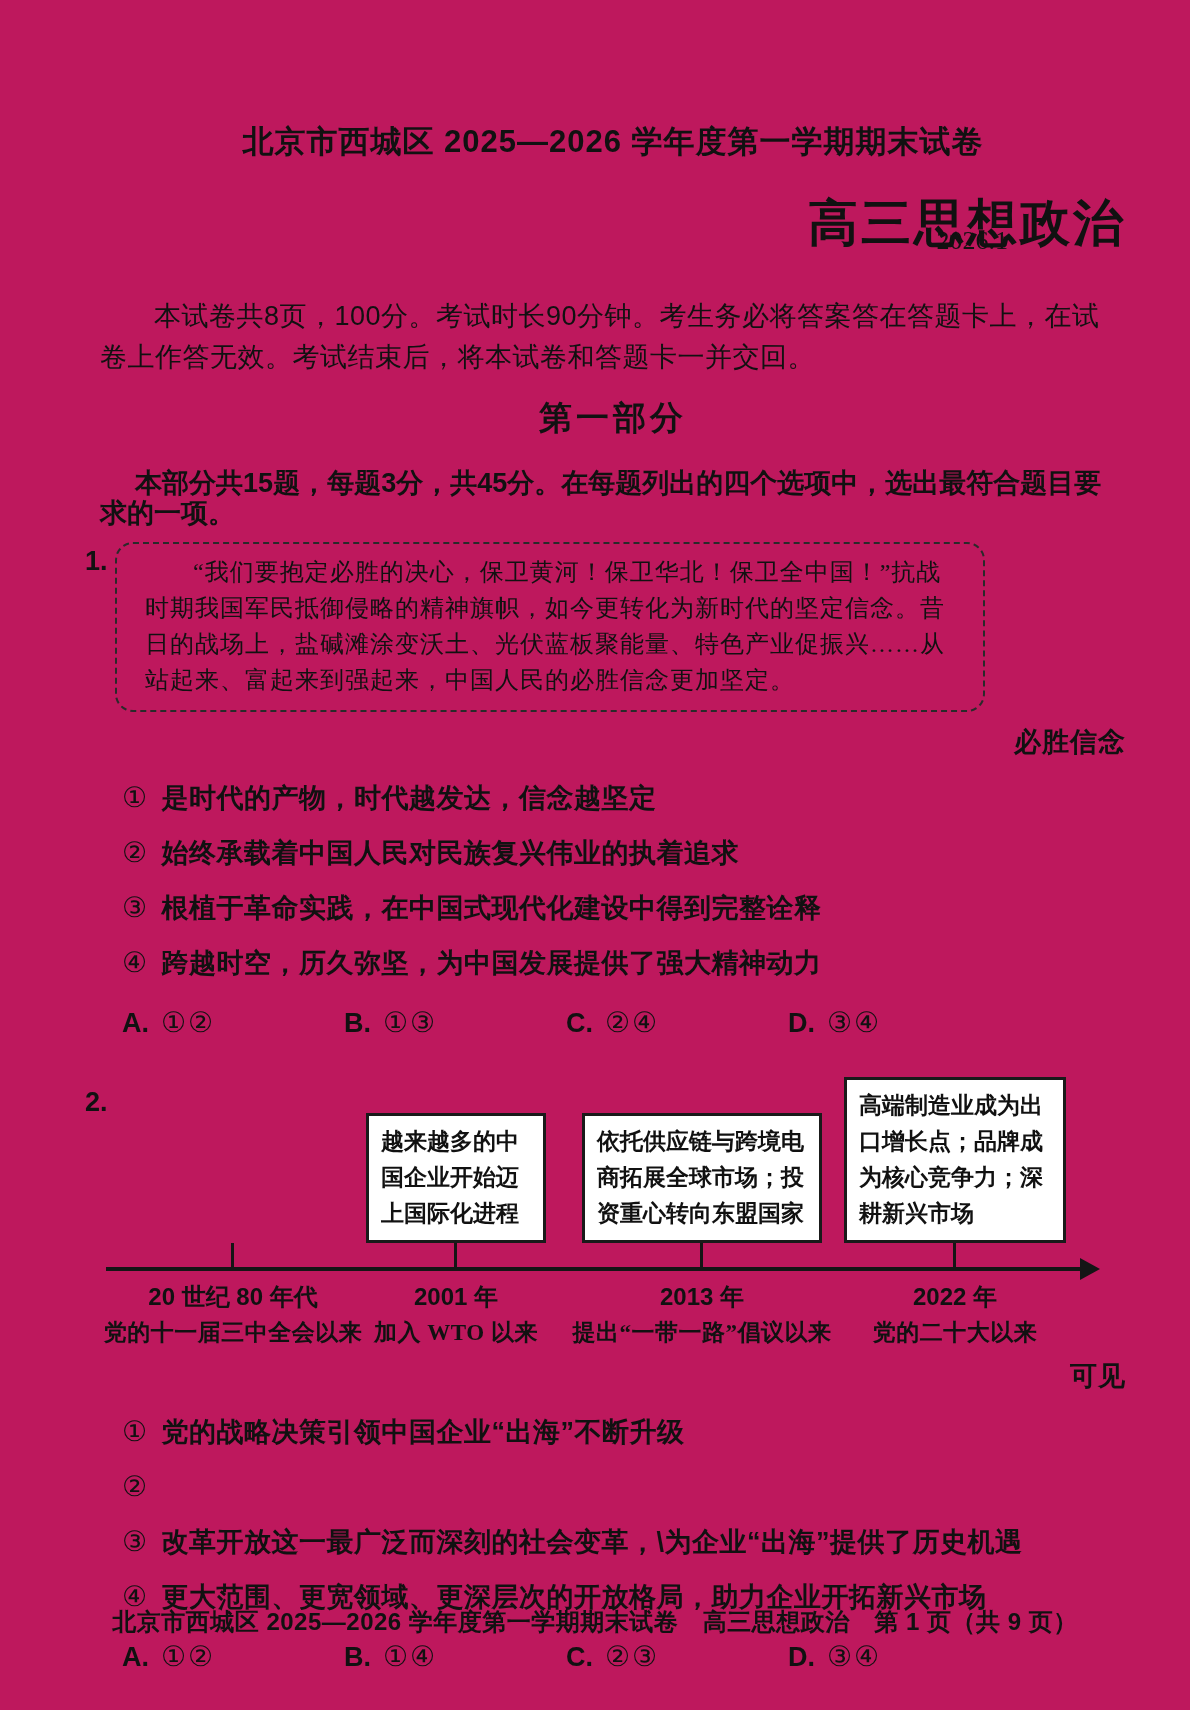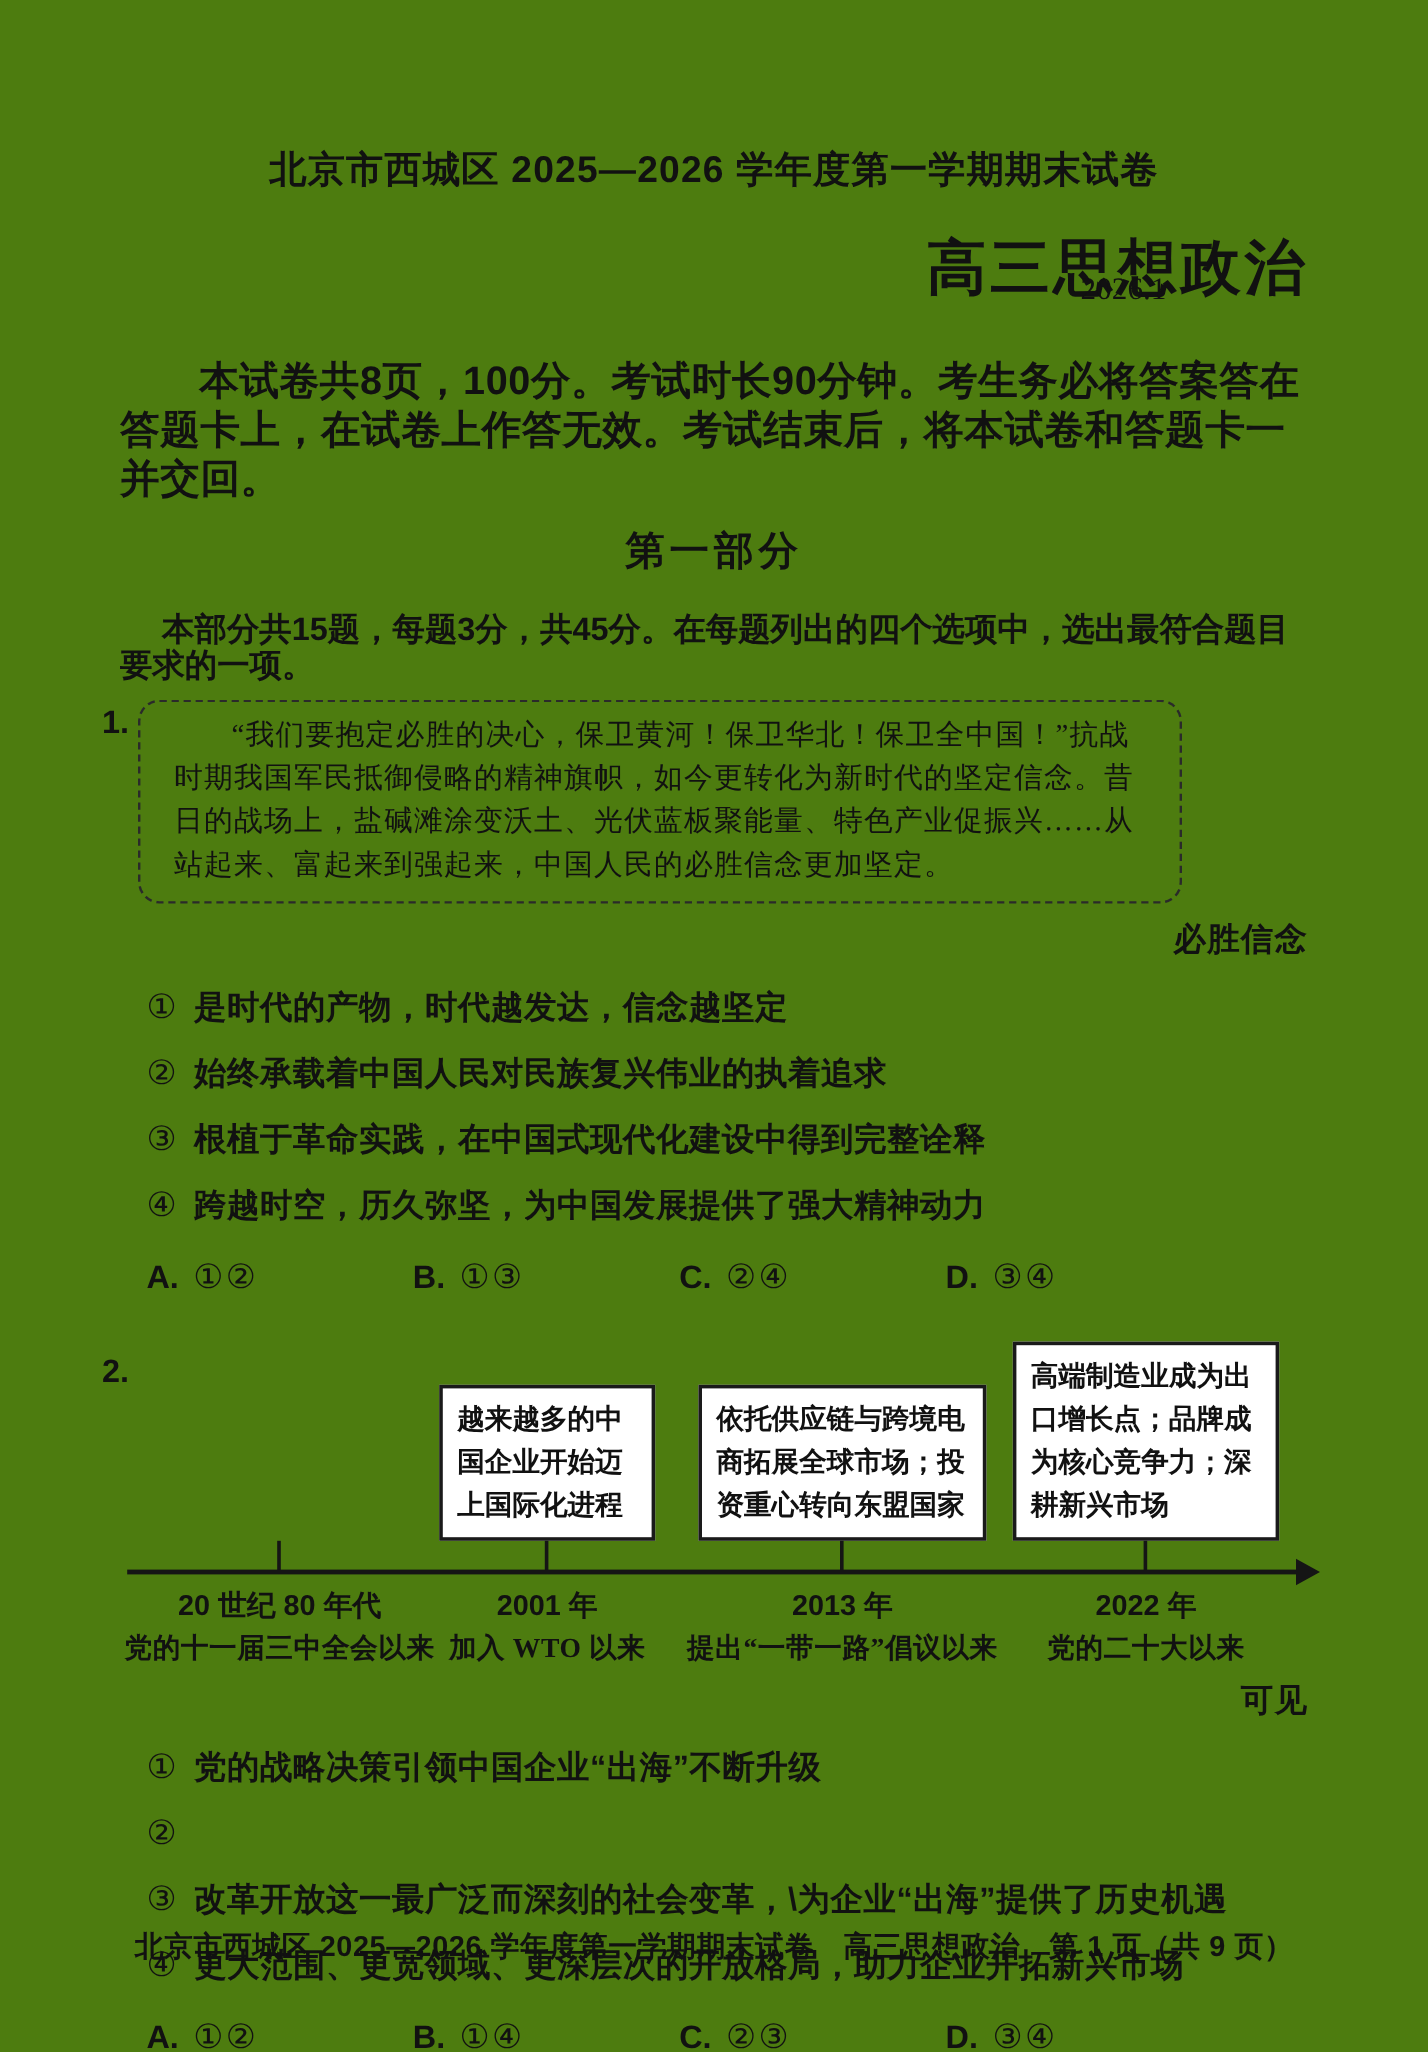"北京市西城区 2025—2026 学年度第一学期期末试卷" .page { background: #4d7c0f -> #be185d; padding: 122px 100px 0 100px -> 122px 64px 0 100px }
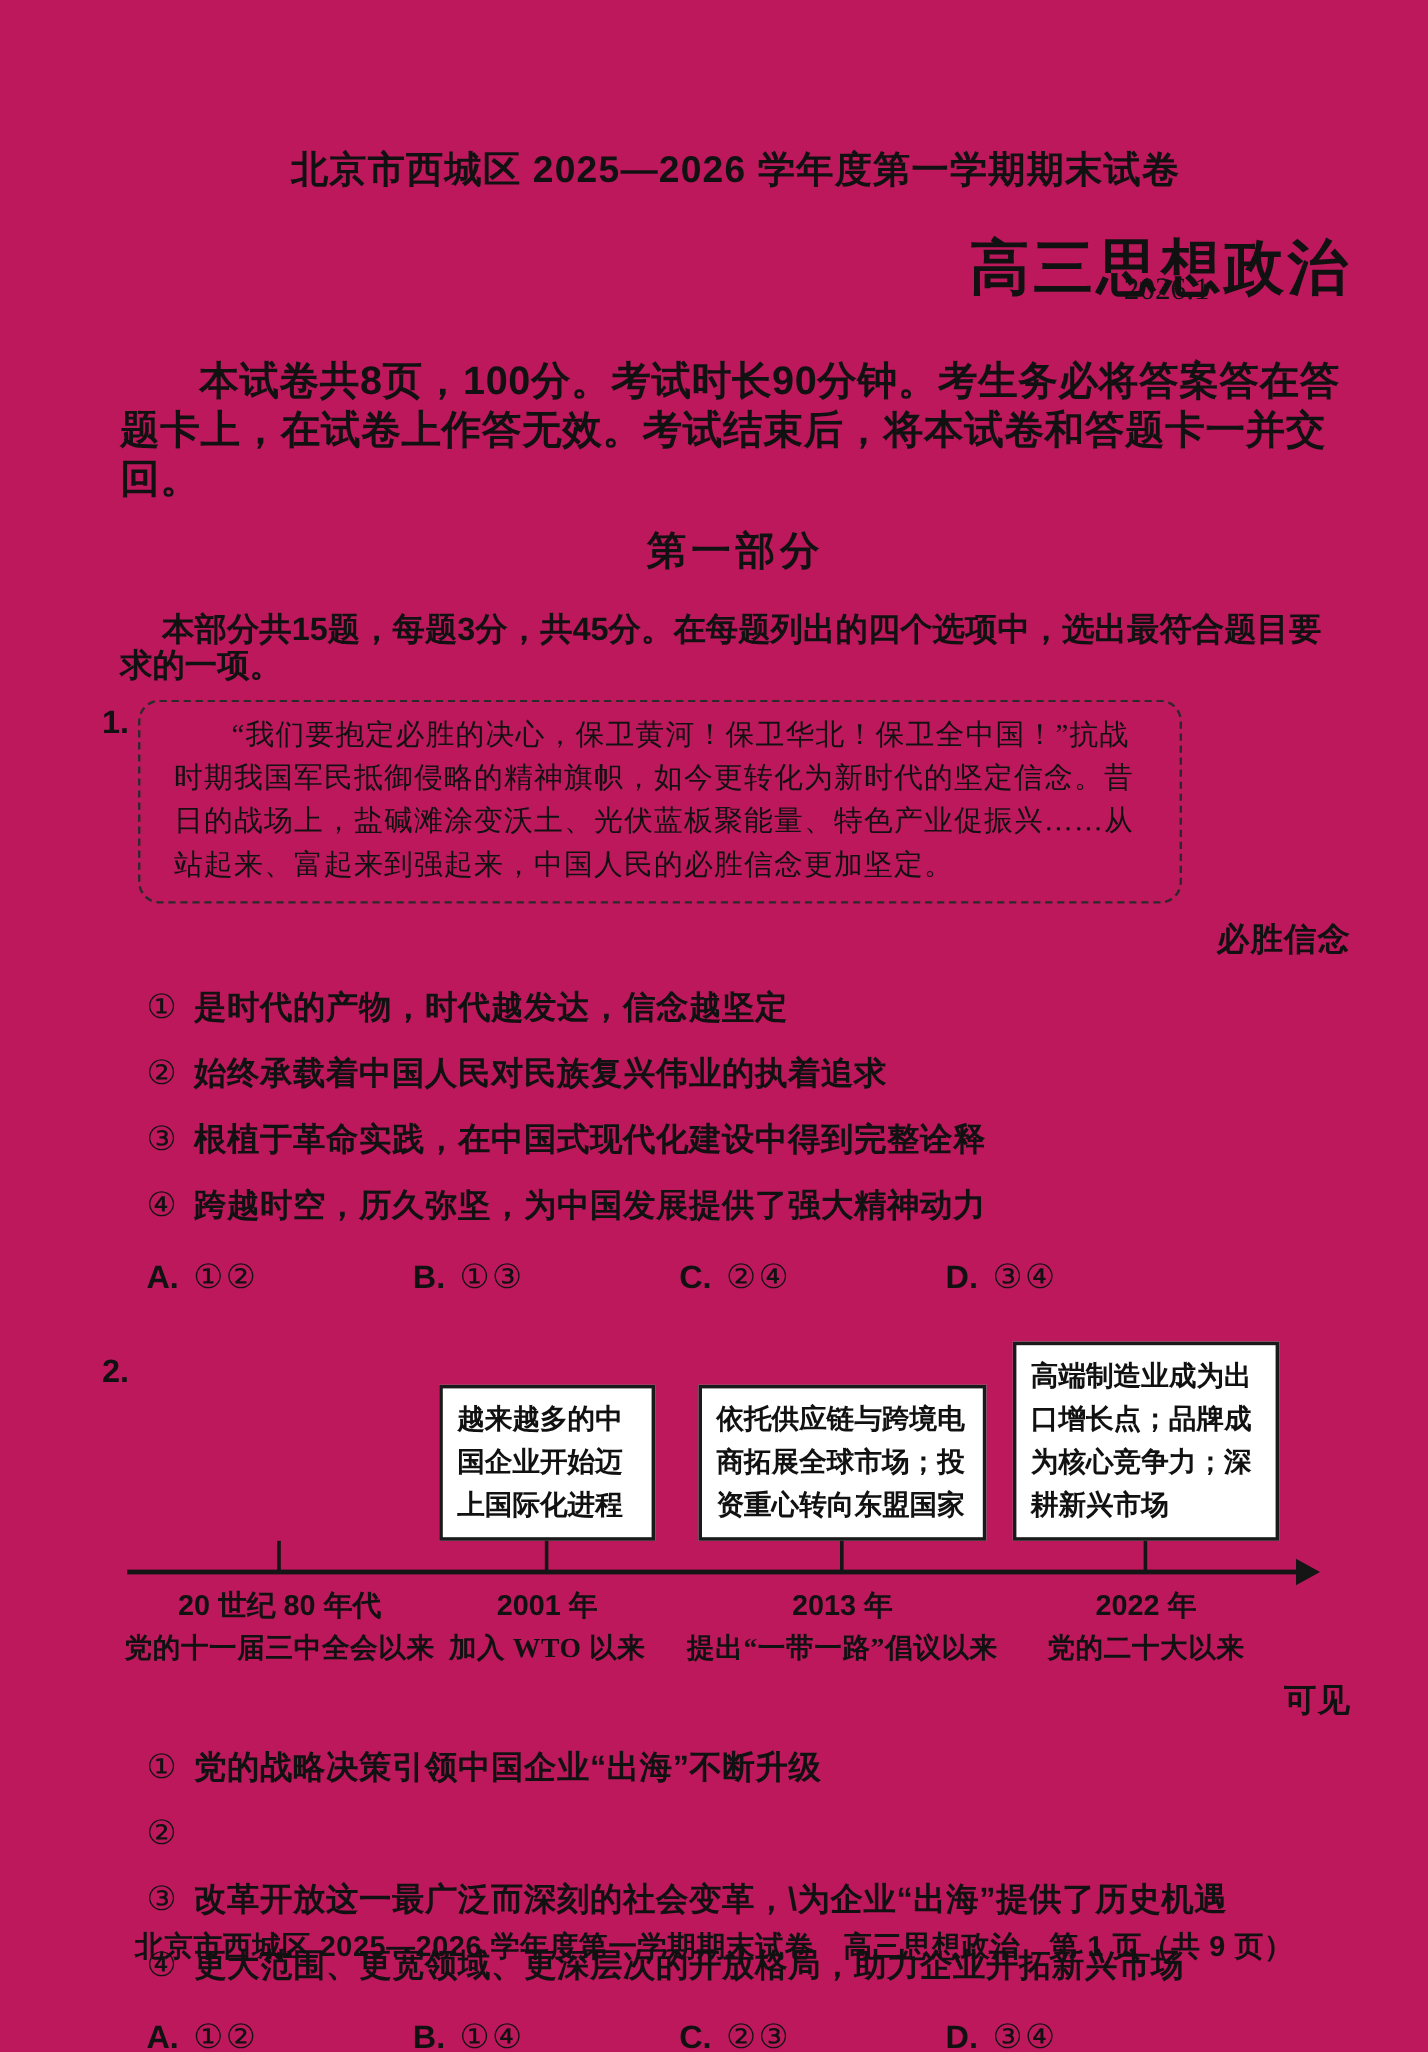"本试卷共8页，100分。考试时长90分钟。考生务必将答案答在答题卡上，在试卷上作" .intro { font-size: 33px -> 27px; font-weight: 700 -> 400 }
